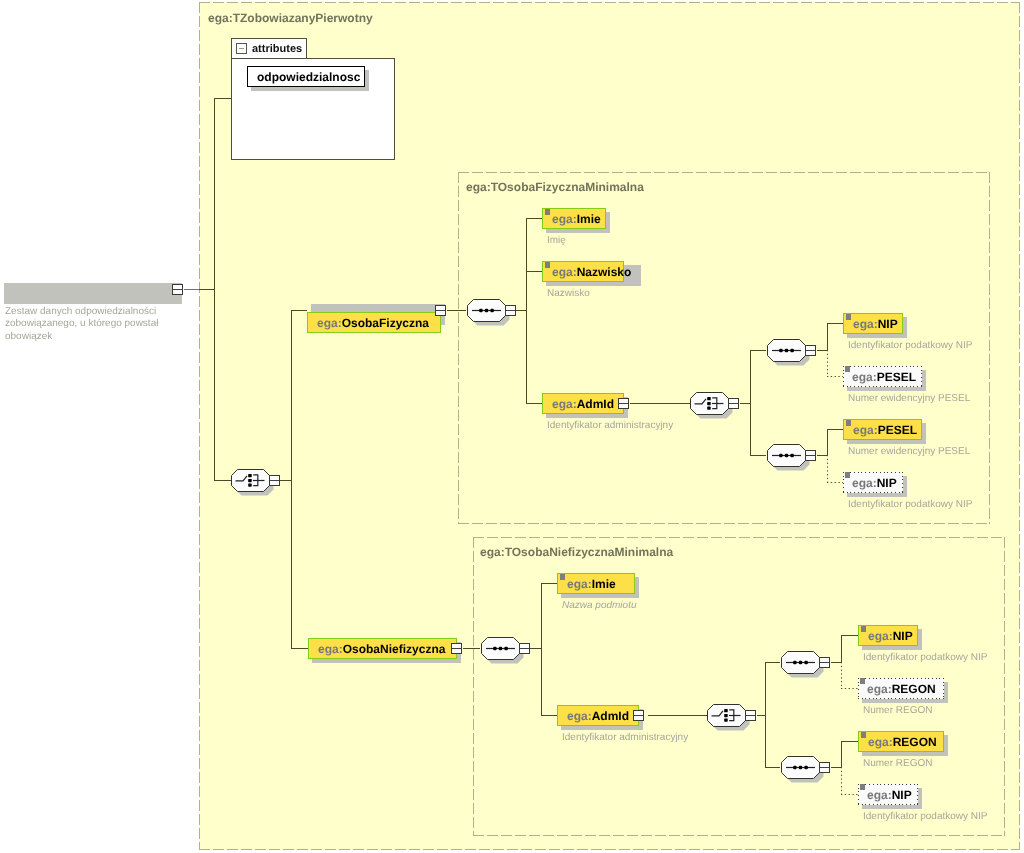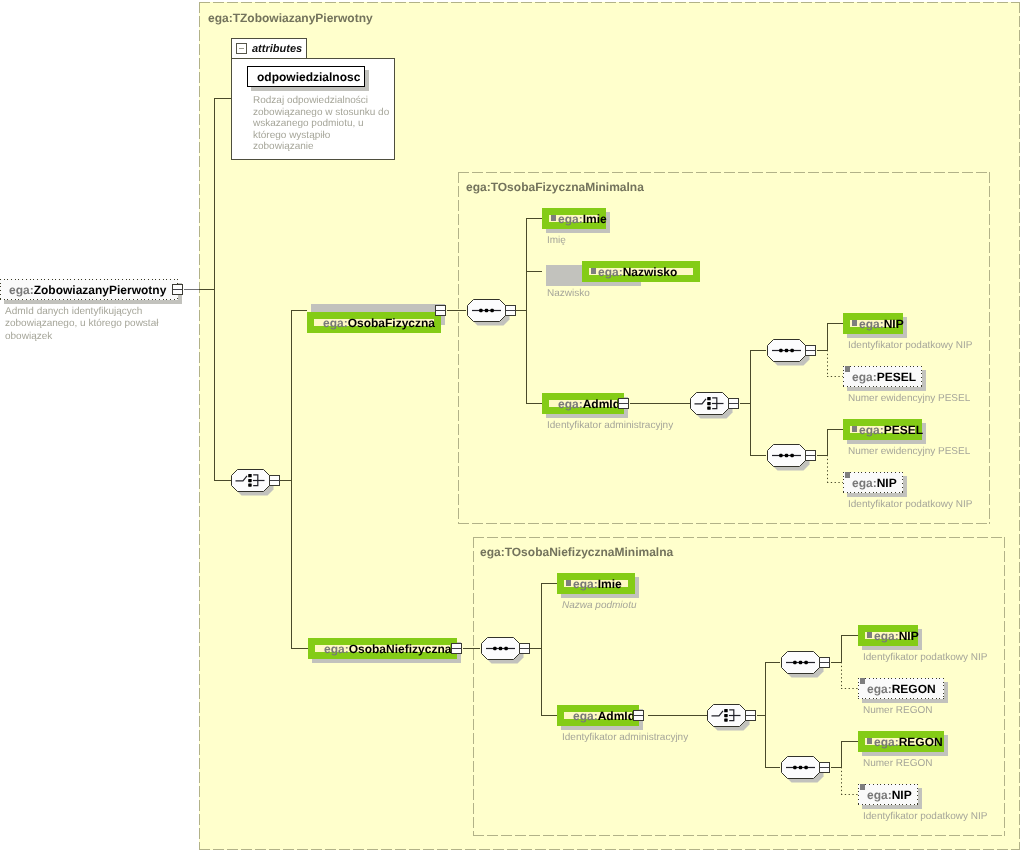"attributes" .tablbl { font-style: italic -> none }
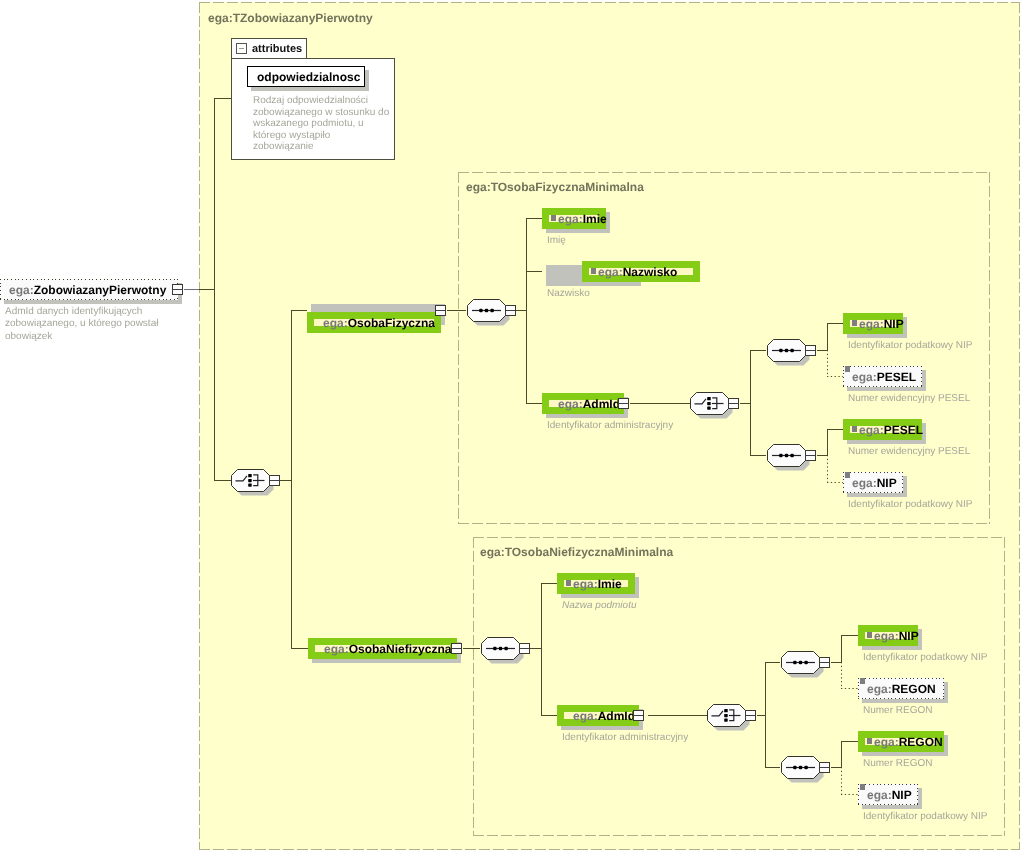"Rodzaj odpowiedzialności zobowiązanego w" div.doc { html: <div>Rodzaj odpowiedzialności zobowiązanego w stosunku do wskazanego podmiotu, u którego wystąpiło zobowiązanie</div> -> none }
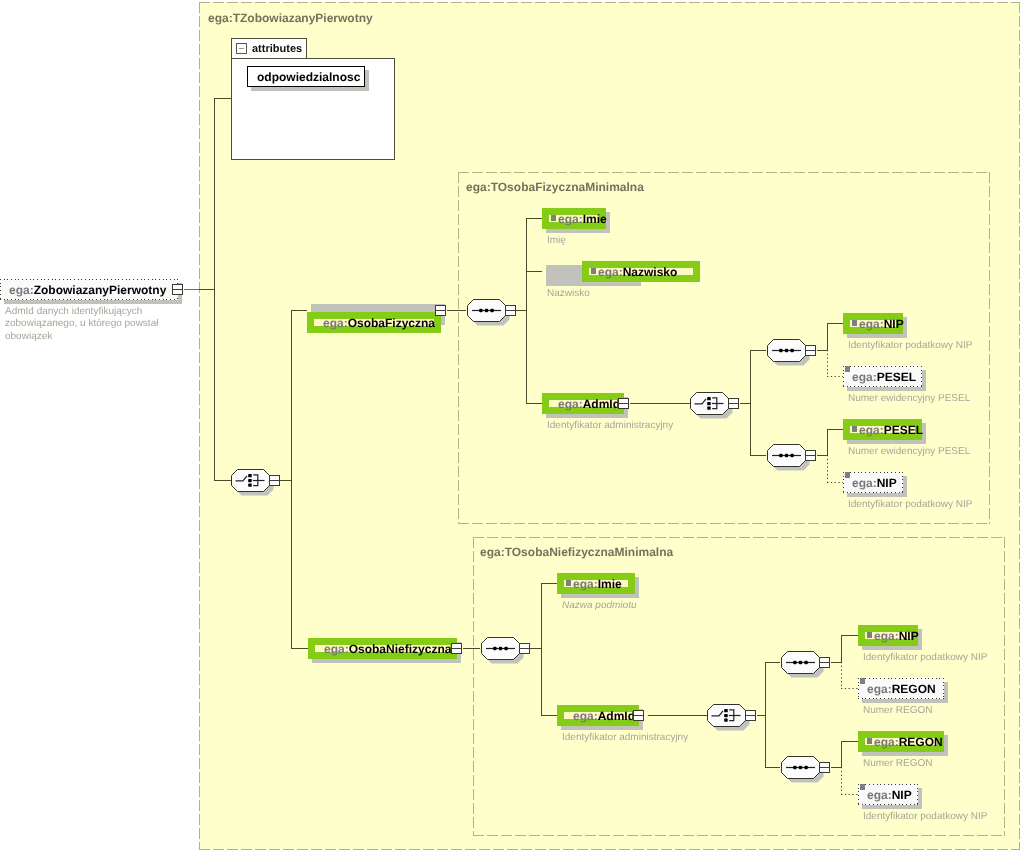"ega:Imie" .ebox { background: #fef9c3 -> #fde047; border: 7px solid #84cc16 -> 1px solid #84cc16 }
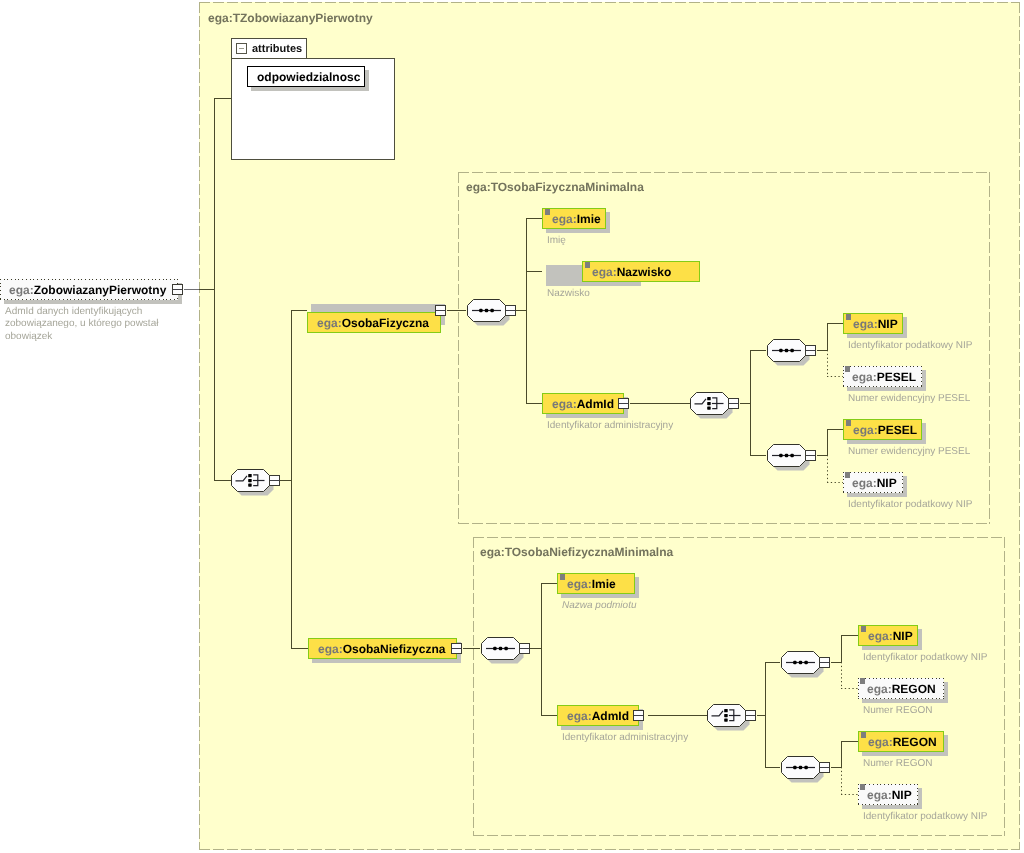"ega:Nazwisko" div.ebox { margin-left: 40px -> none; width: 118px -> 82px }
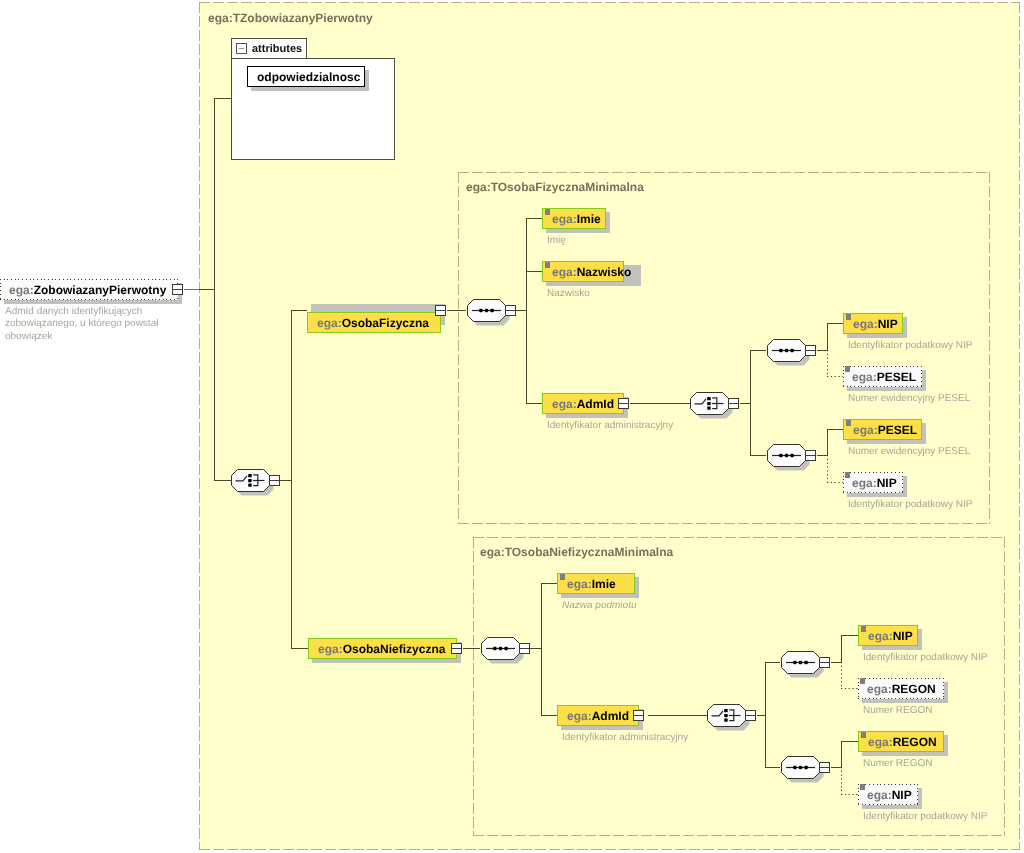"ega:ZobowiazanyPierwotny" div.ebox { html: <div> <span><span>ega:</span><span>ZobowiazanyPierwotny</span></span> </div> -> none }
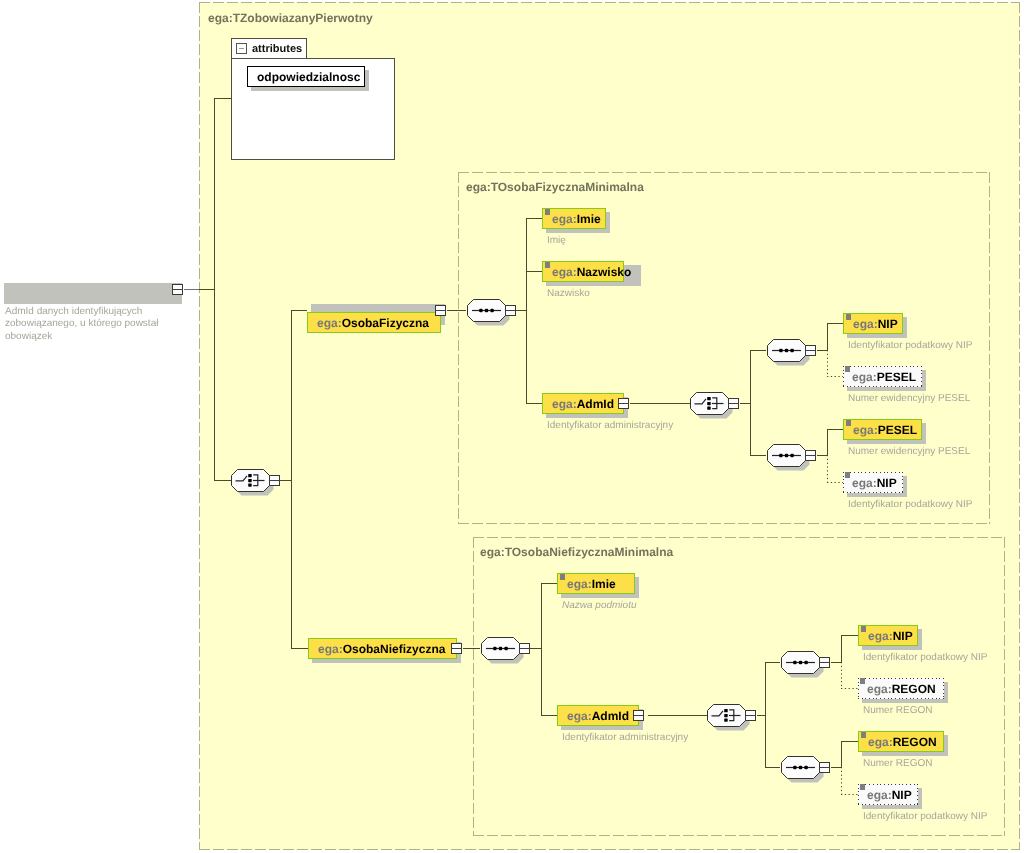"AdmId danych identyfikujących" div.doc { text: AdmId danych identyfikujących -> Zestaw danych odpowiedzialności }
